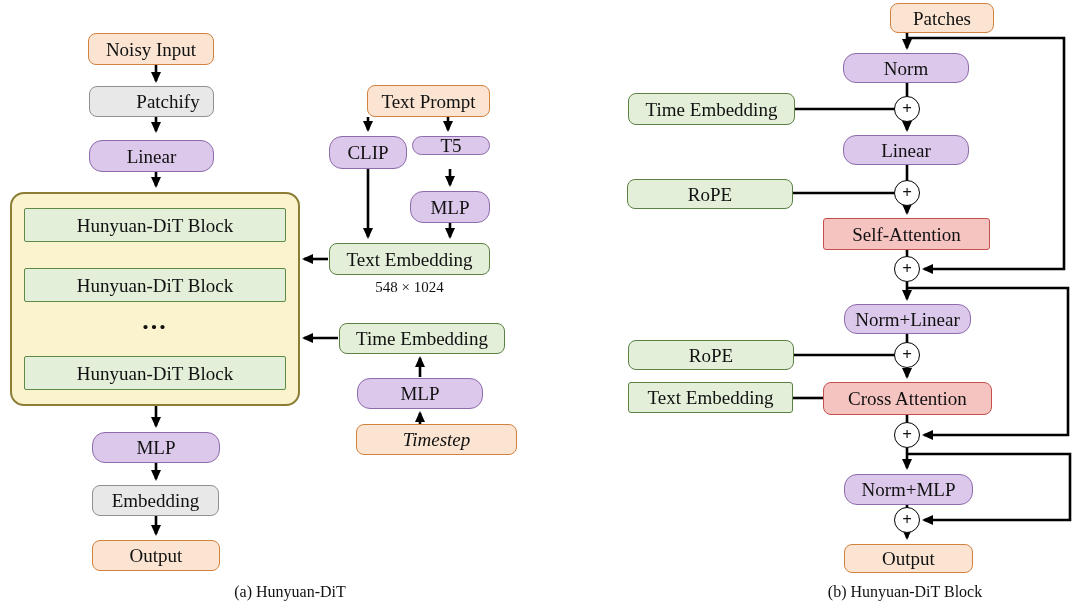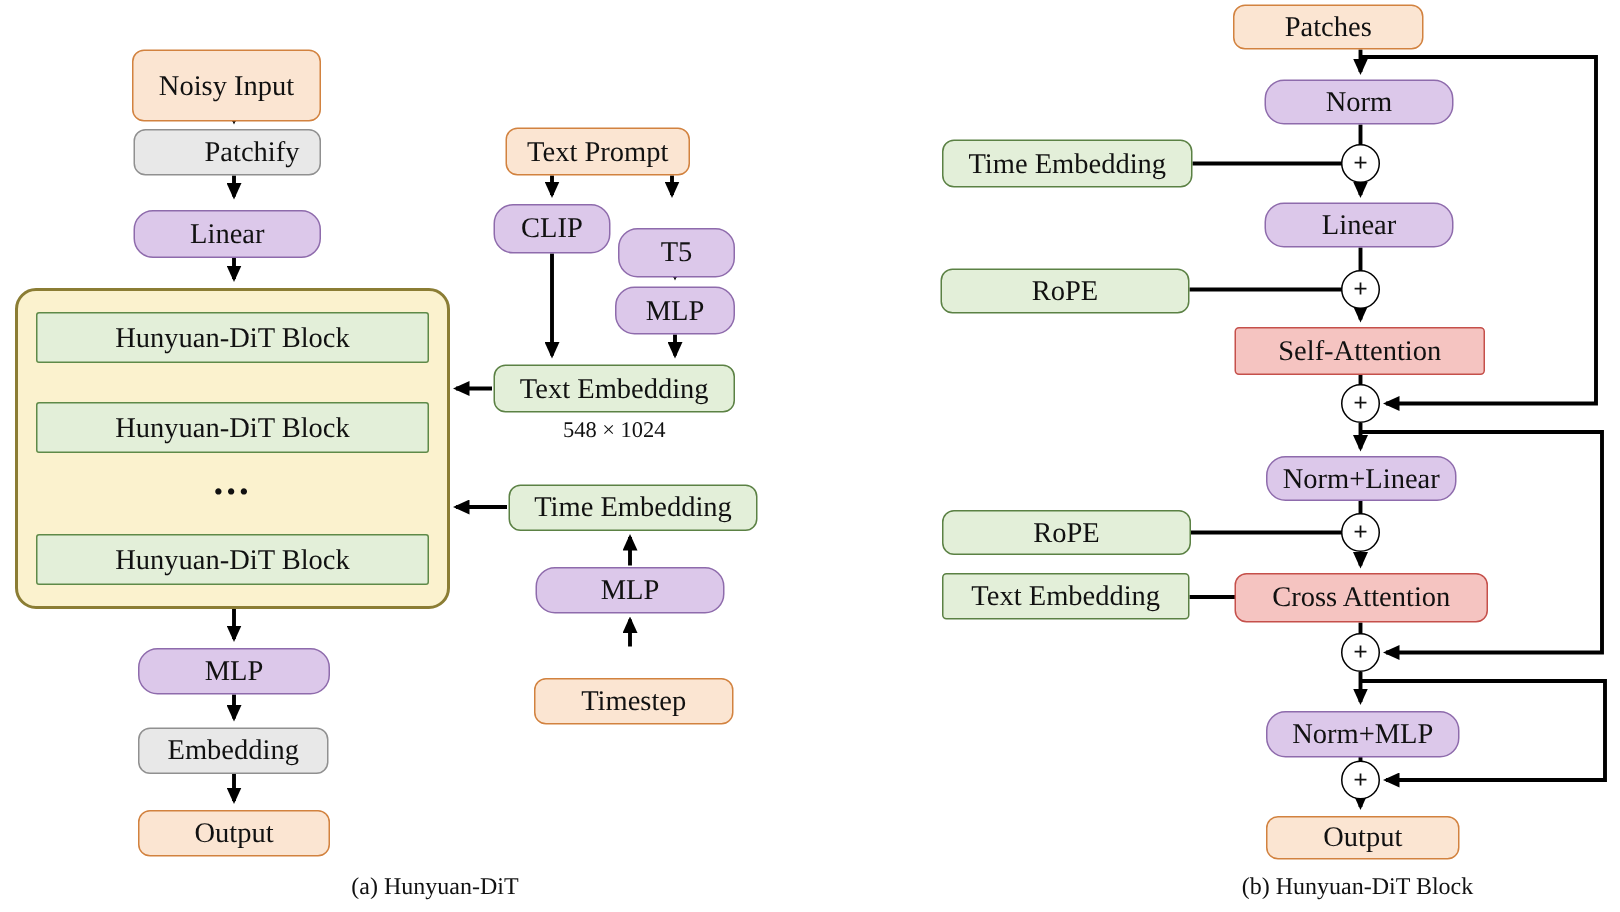"Patches" div.box { left: 822px -> 890px; width: 127px -> 104px }
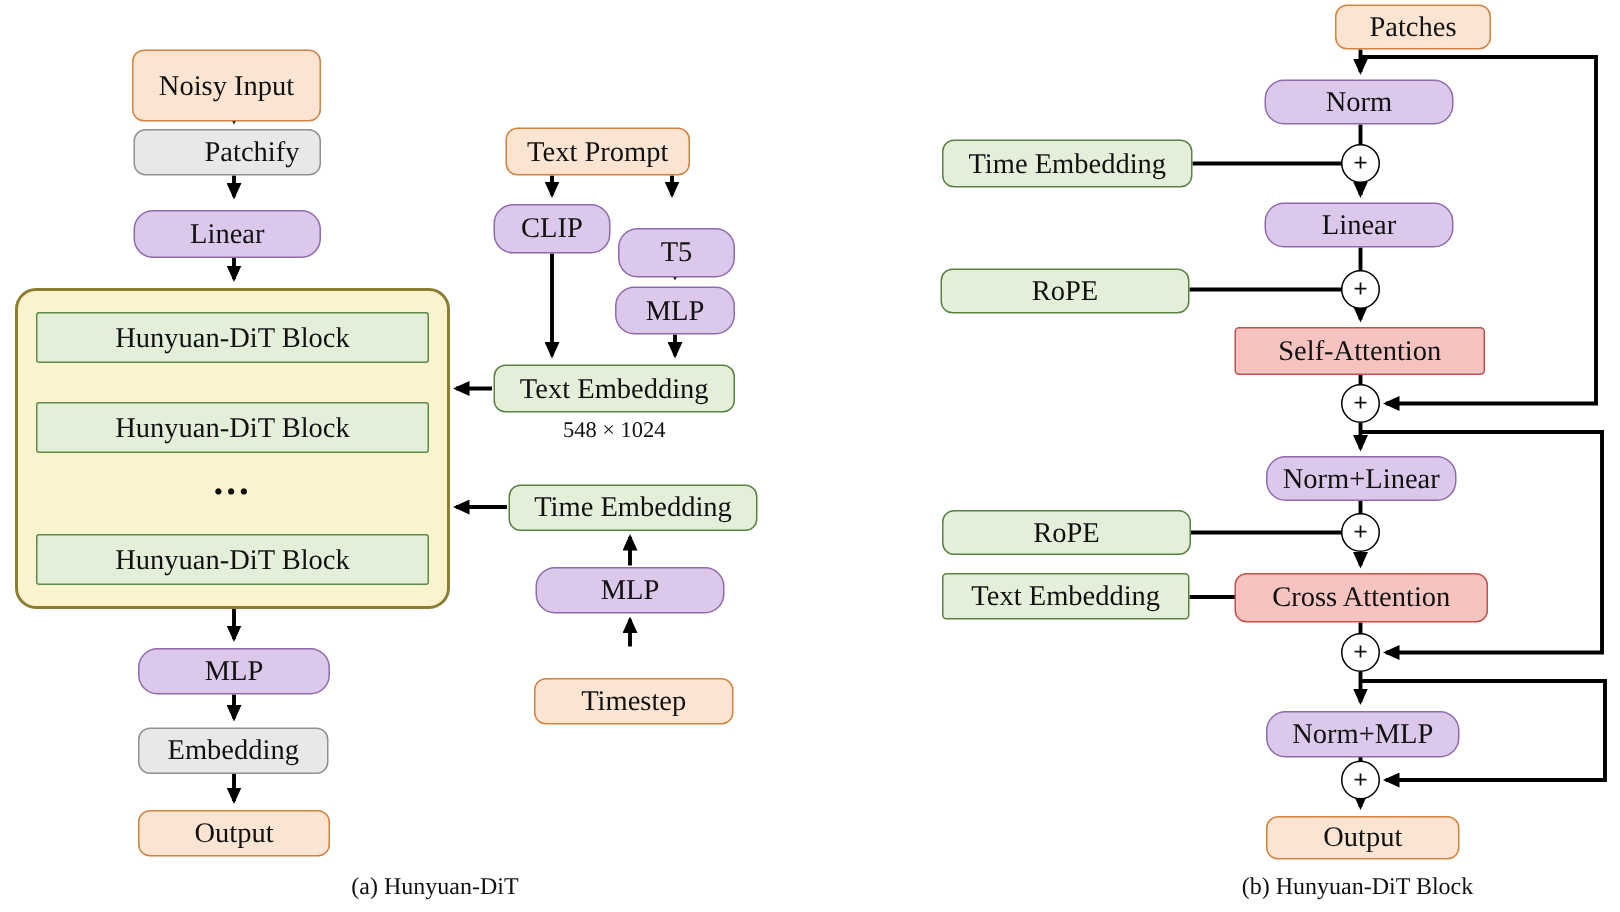"Noisy Input" div.box { height: 48px -> 32px }
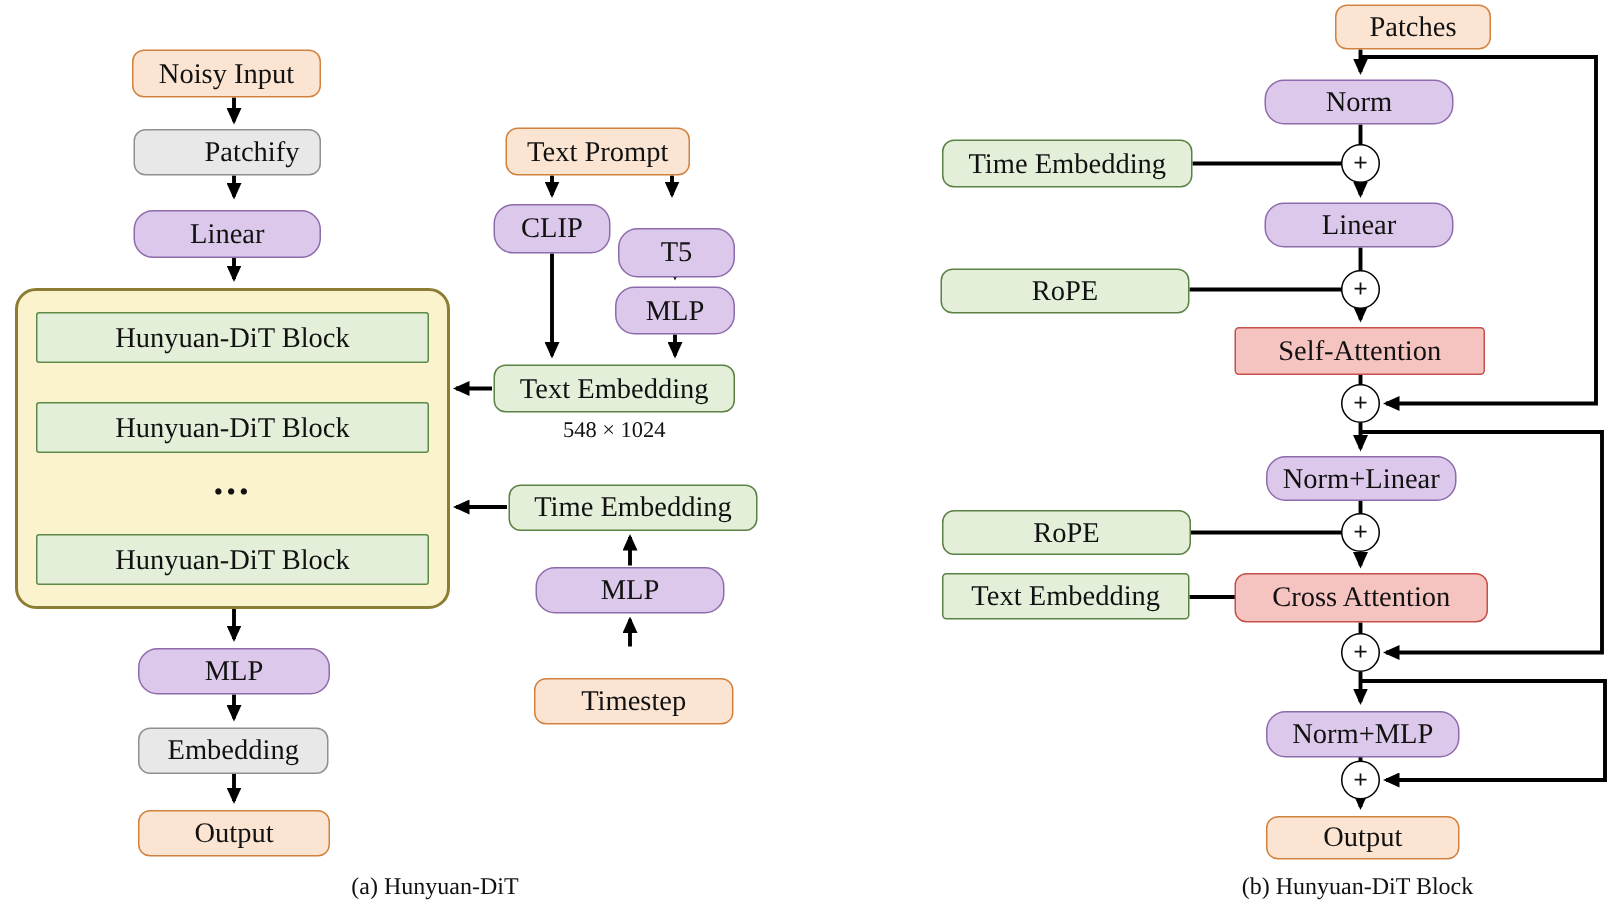"Text Prompt" div.box { left: 337px -> 367px }
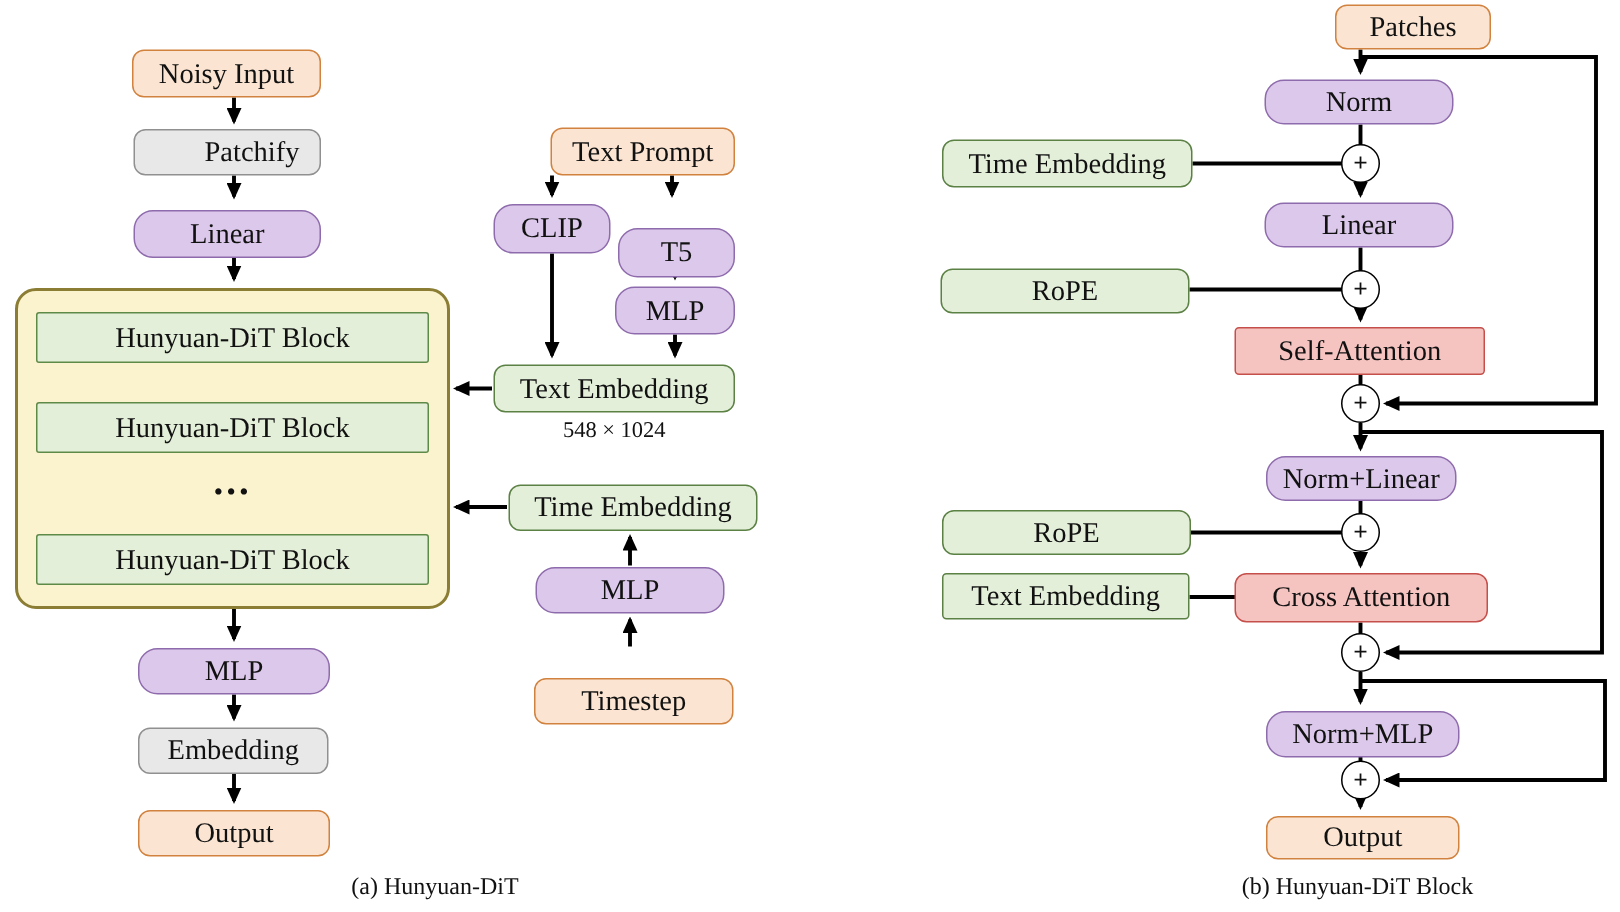"T5" div.box { height: 33px -> 19px; margin-top: 16px -> none }
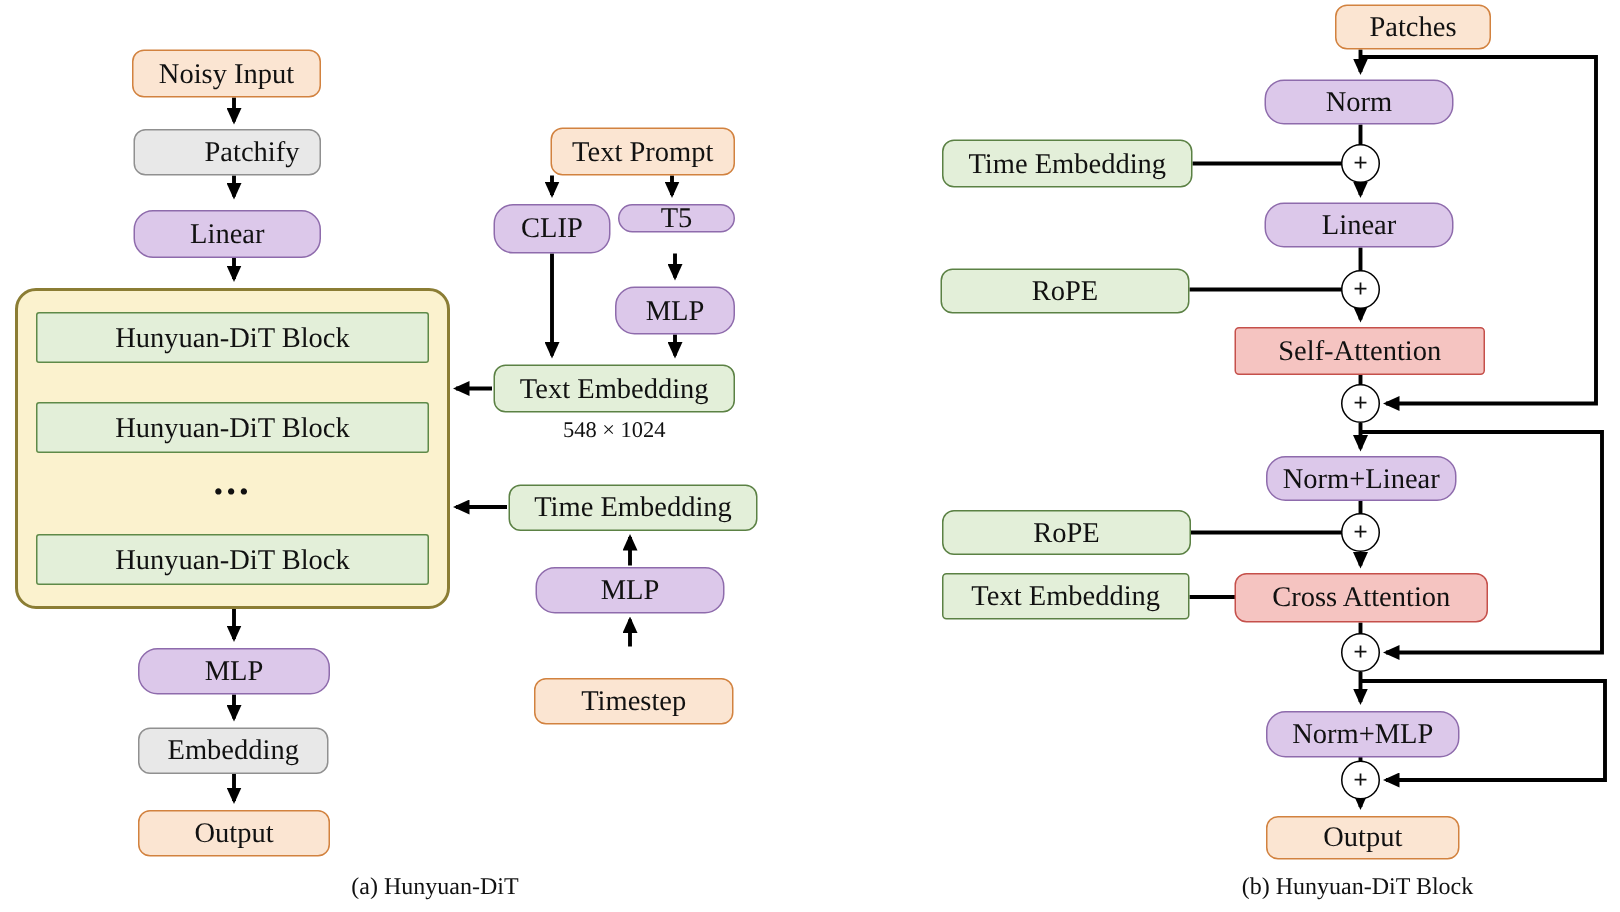"Timestep" div.box { font-style: none -> italic; top: 452px -> 424px; width: 133px -> 161px }
